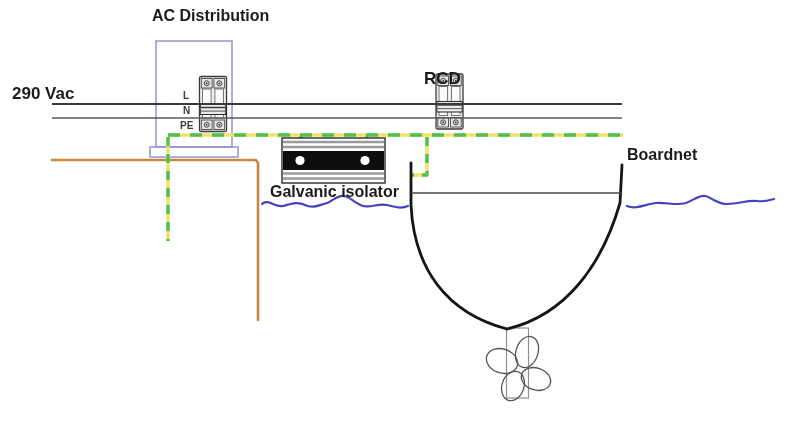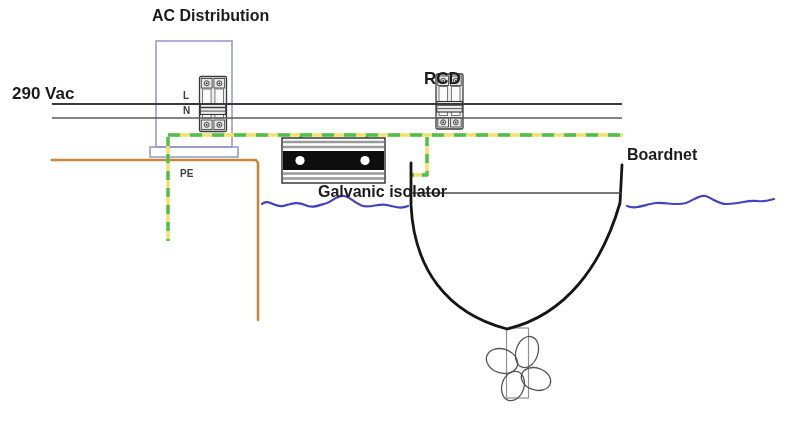"PE" div.lbl { margin-top: 48px -> none }
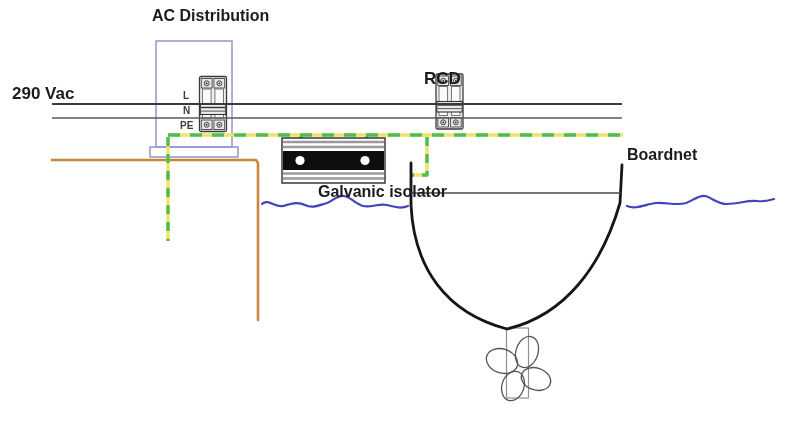"Galvanic isolator" div.lbl { margin-left: 48px -> none }
